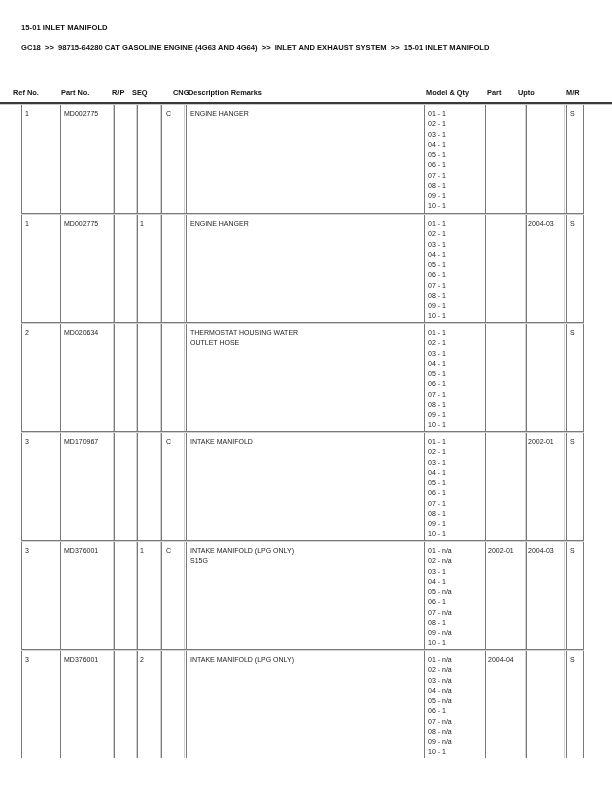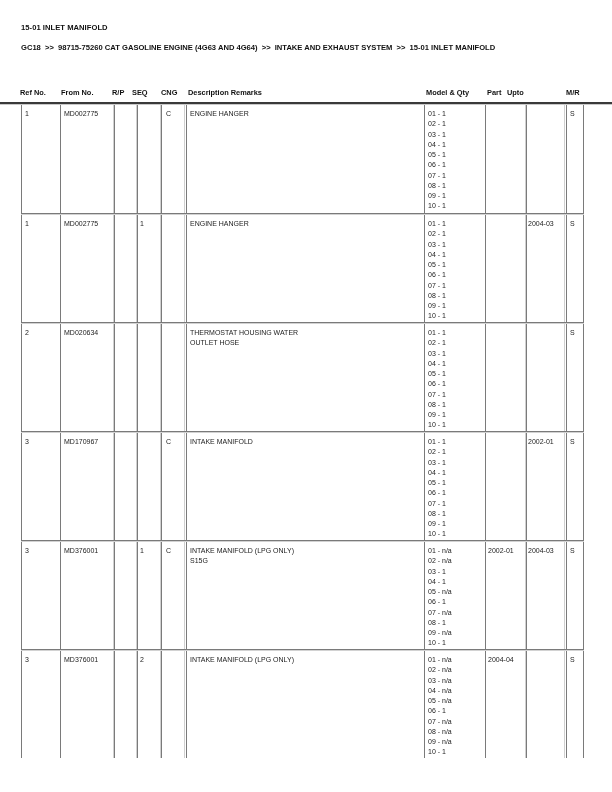"98715-75260 CAT GASOLINE ENGINE (4G63" span { text: 98715-75260 -> 98715-64280 }
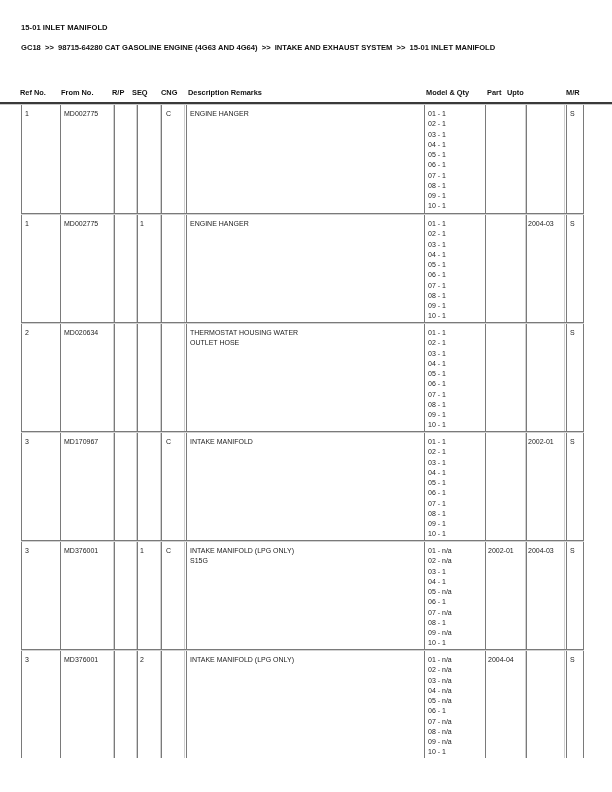"INTAKE AND EXHAUST SYSTEM" span { text: INTAKE -> INLET }
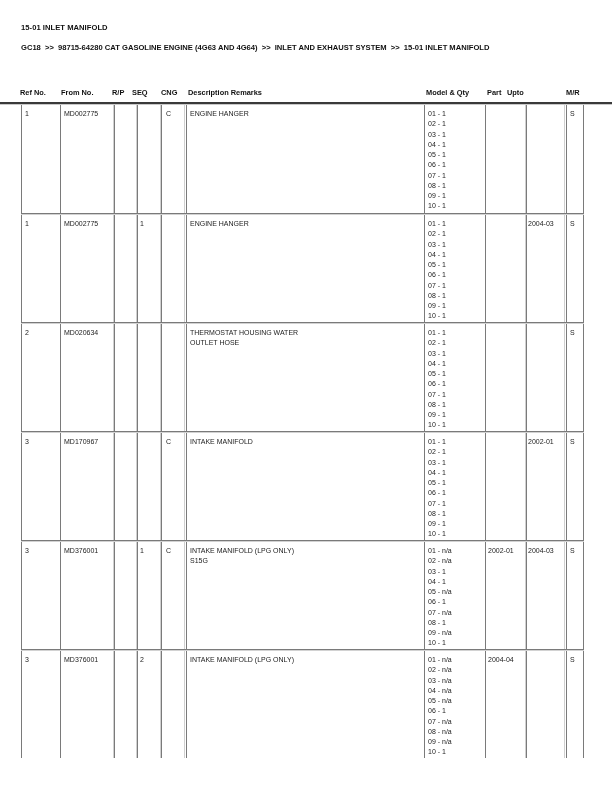"Ref No." span.th { left: 20px -> 13px }
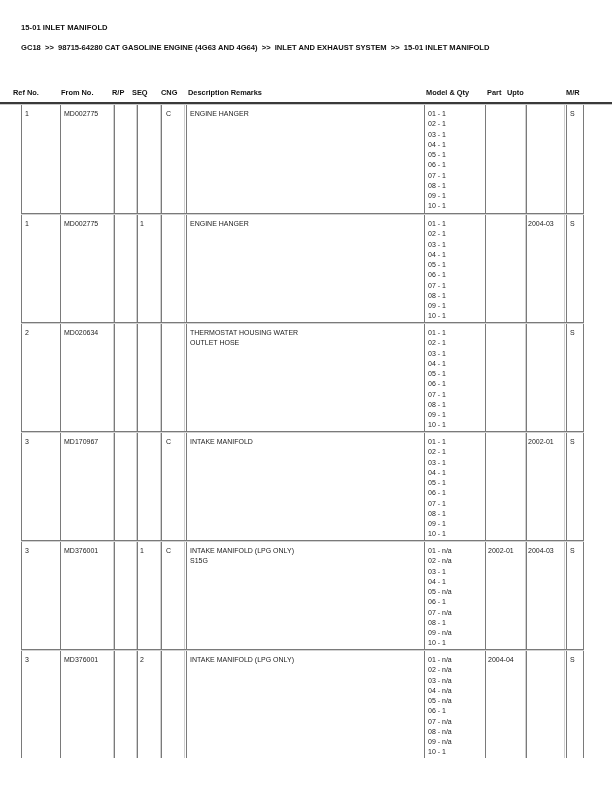"From No." span.th { text: From -> Part }
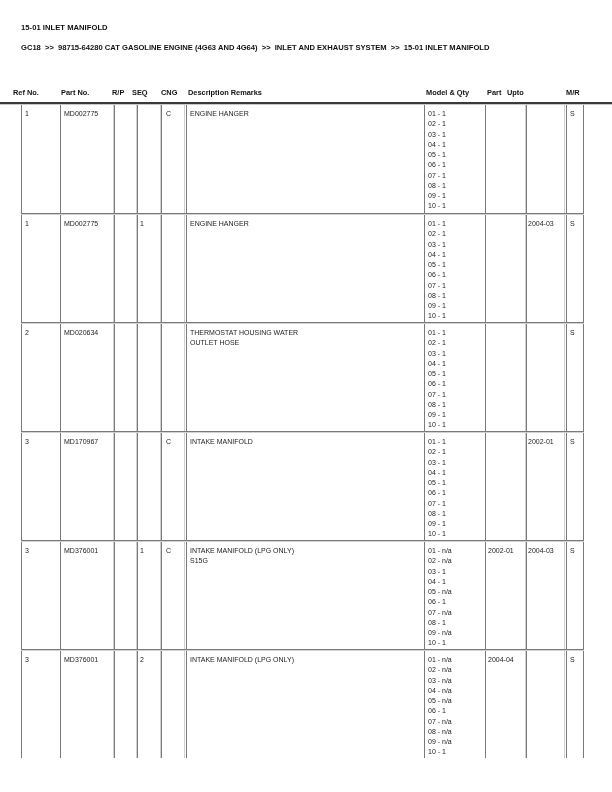"CNG" span.th { left: 161px -> 173px }
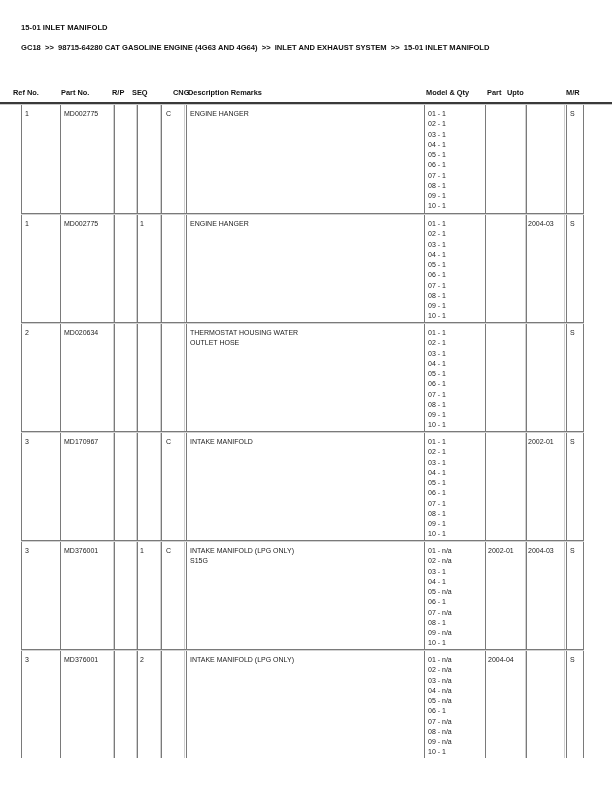"Upto" span.th { left: 507px -> 518px }
